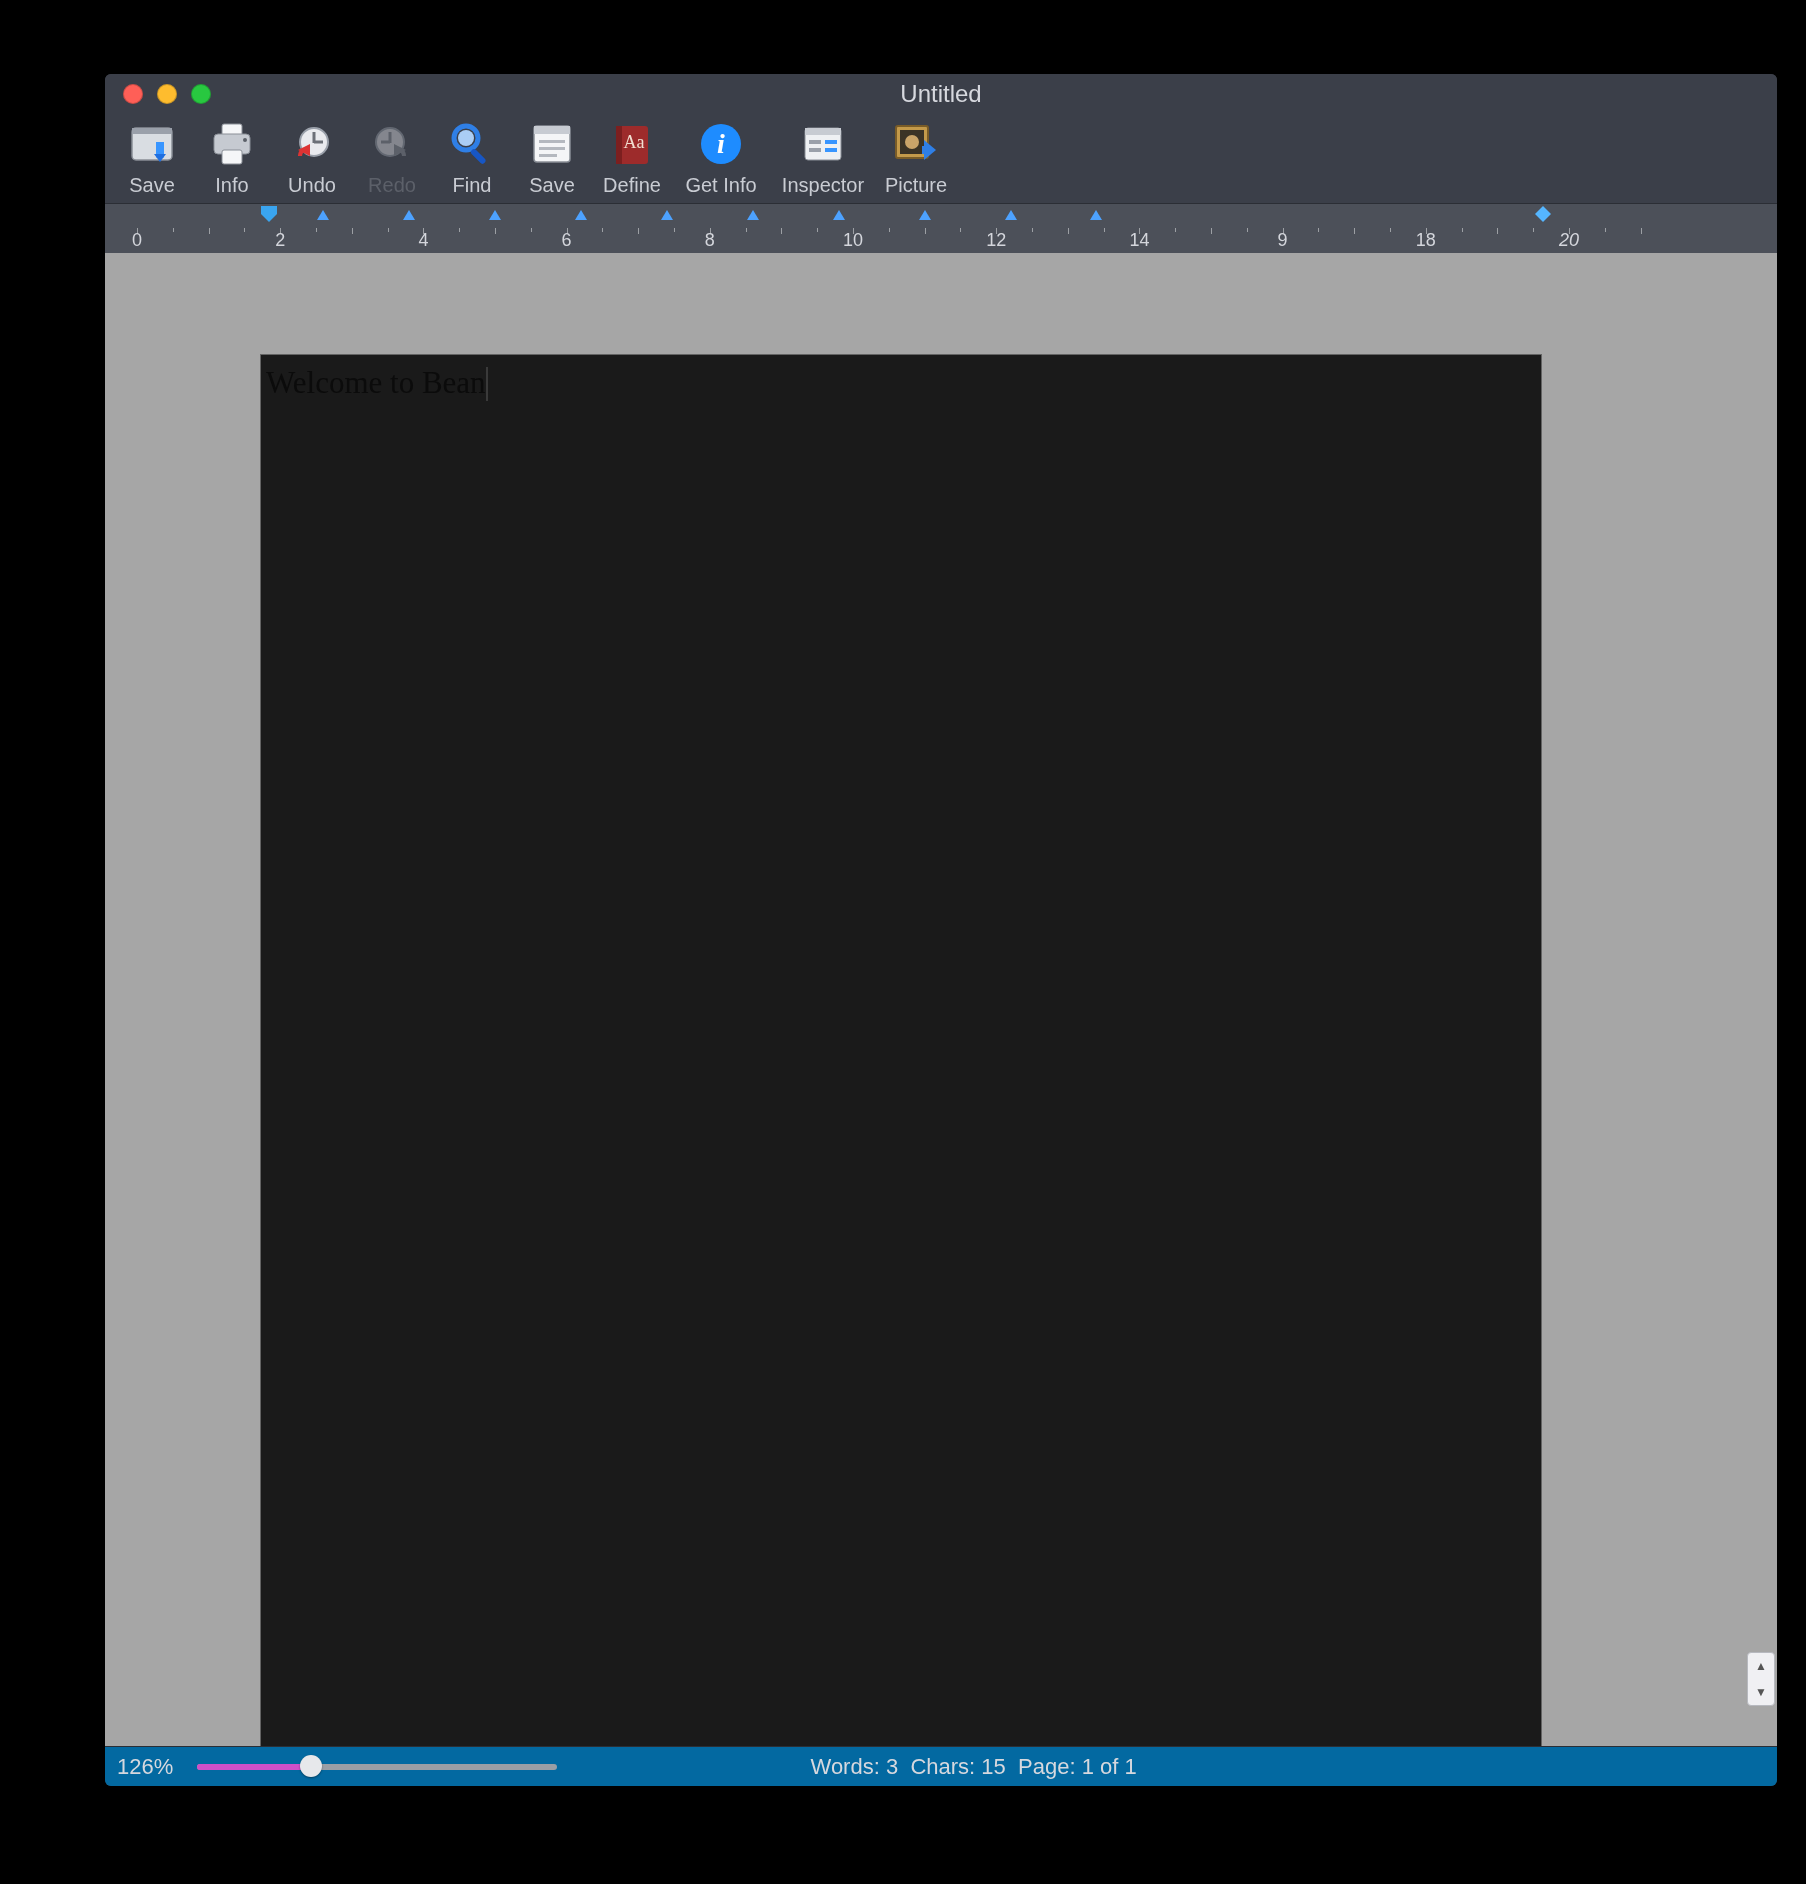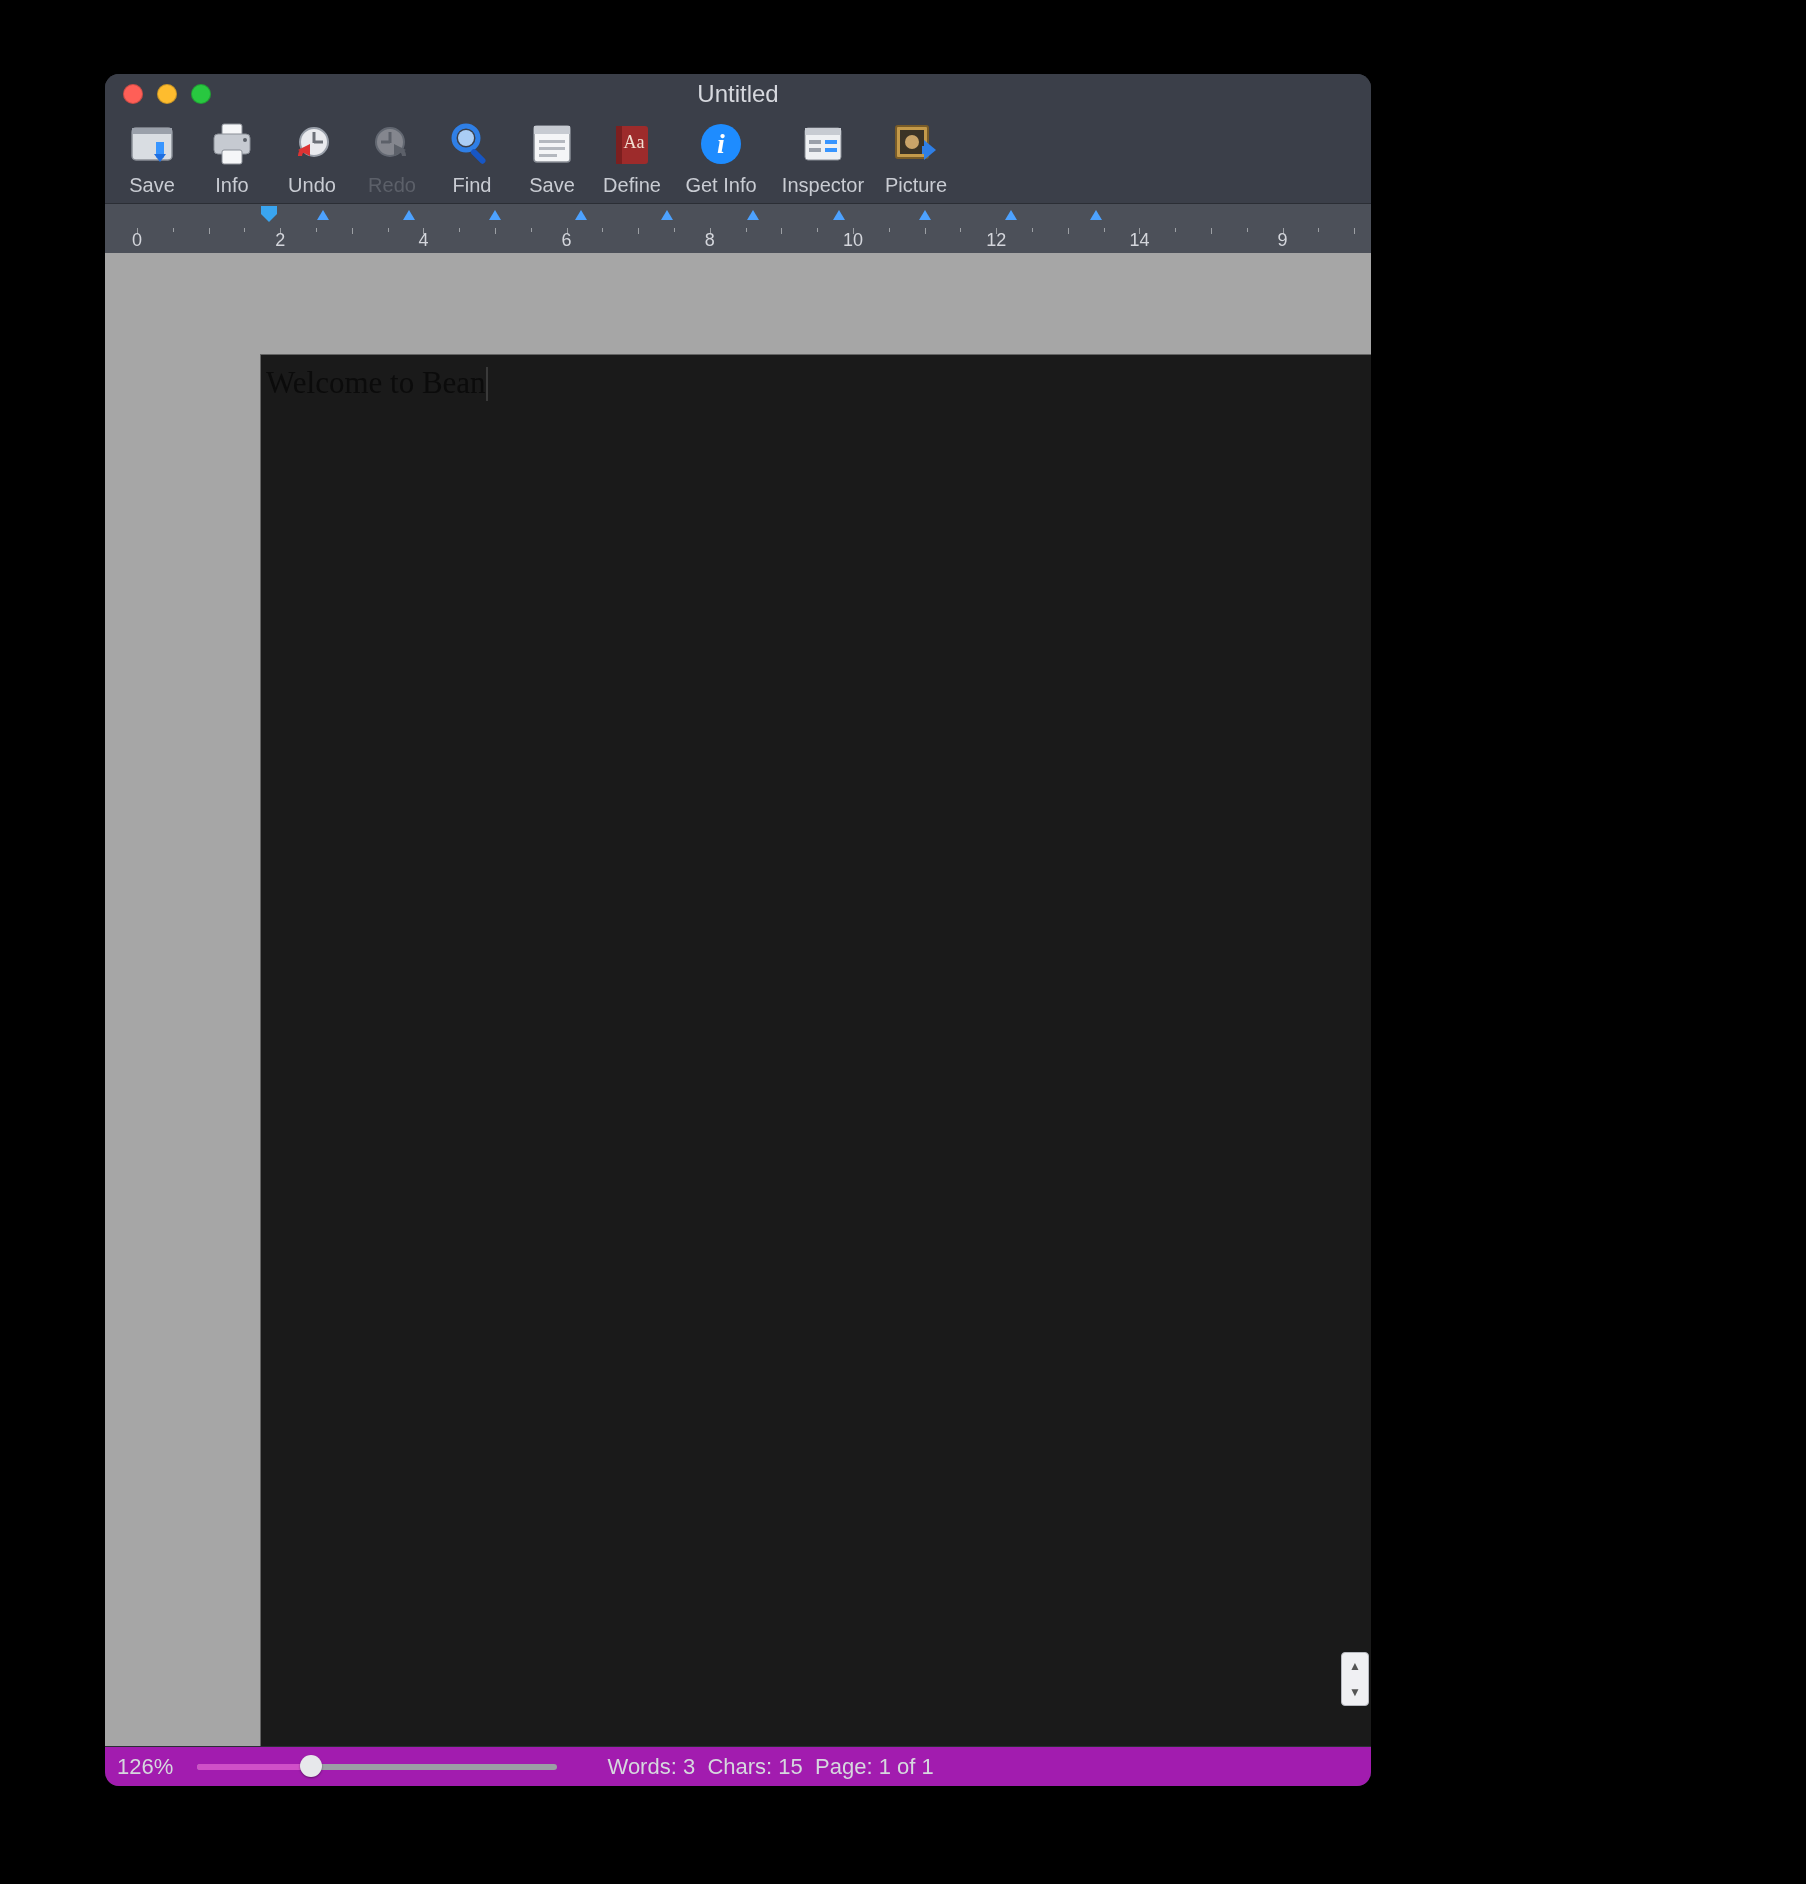"Untitled" .window { border-radius: 14px -> 6px; width: 1266px -> 1672px }
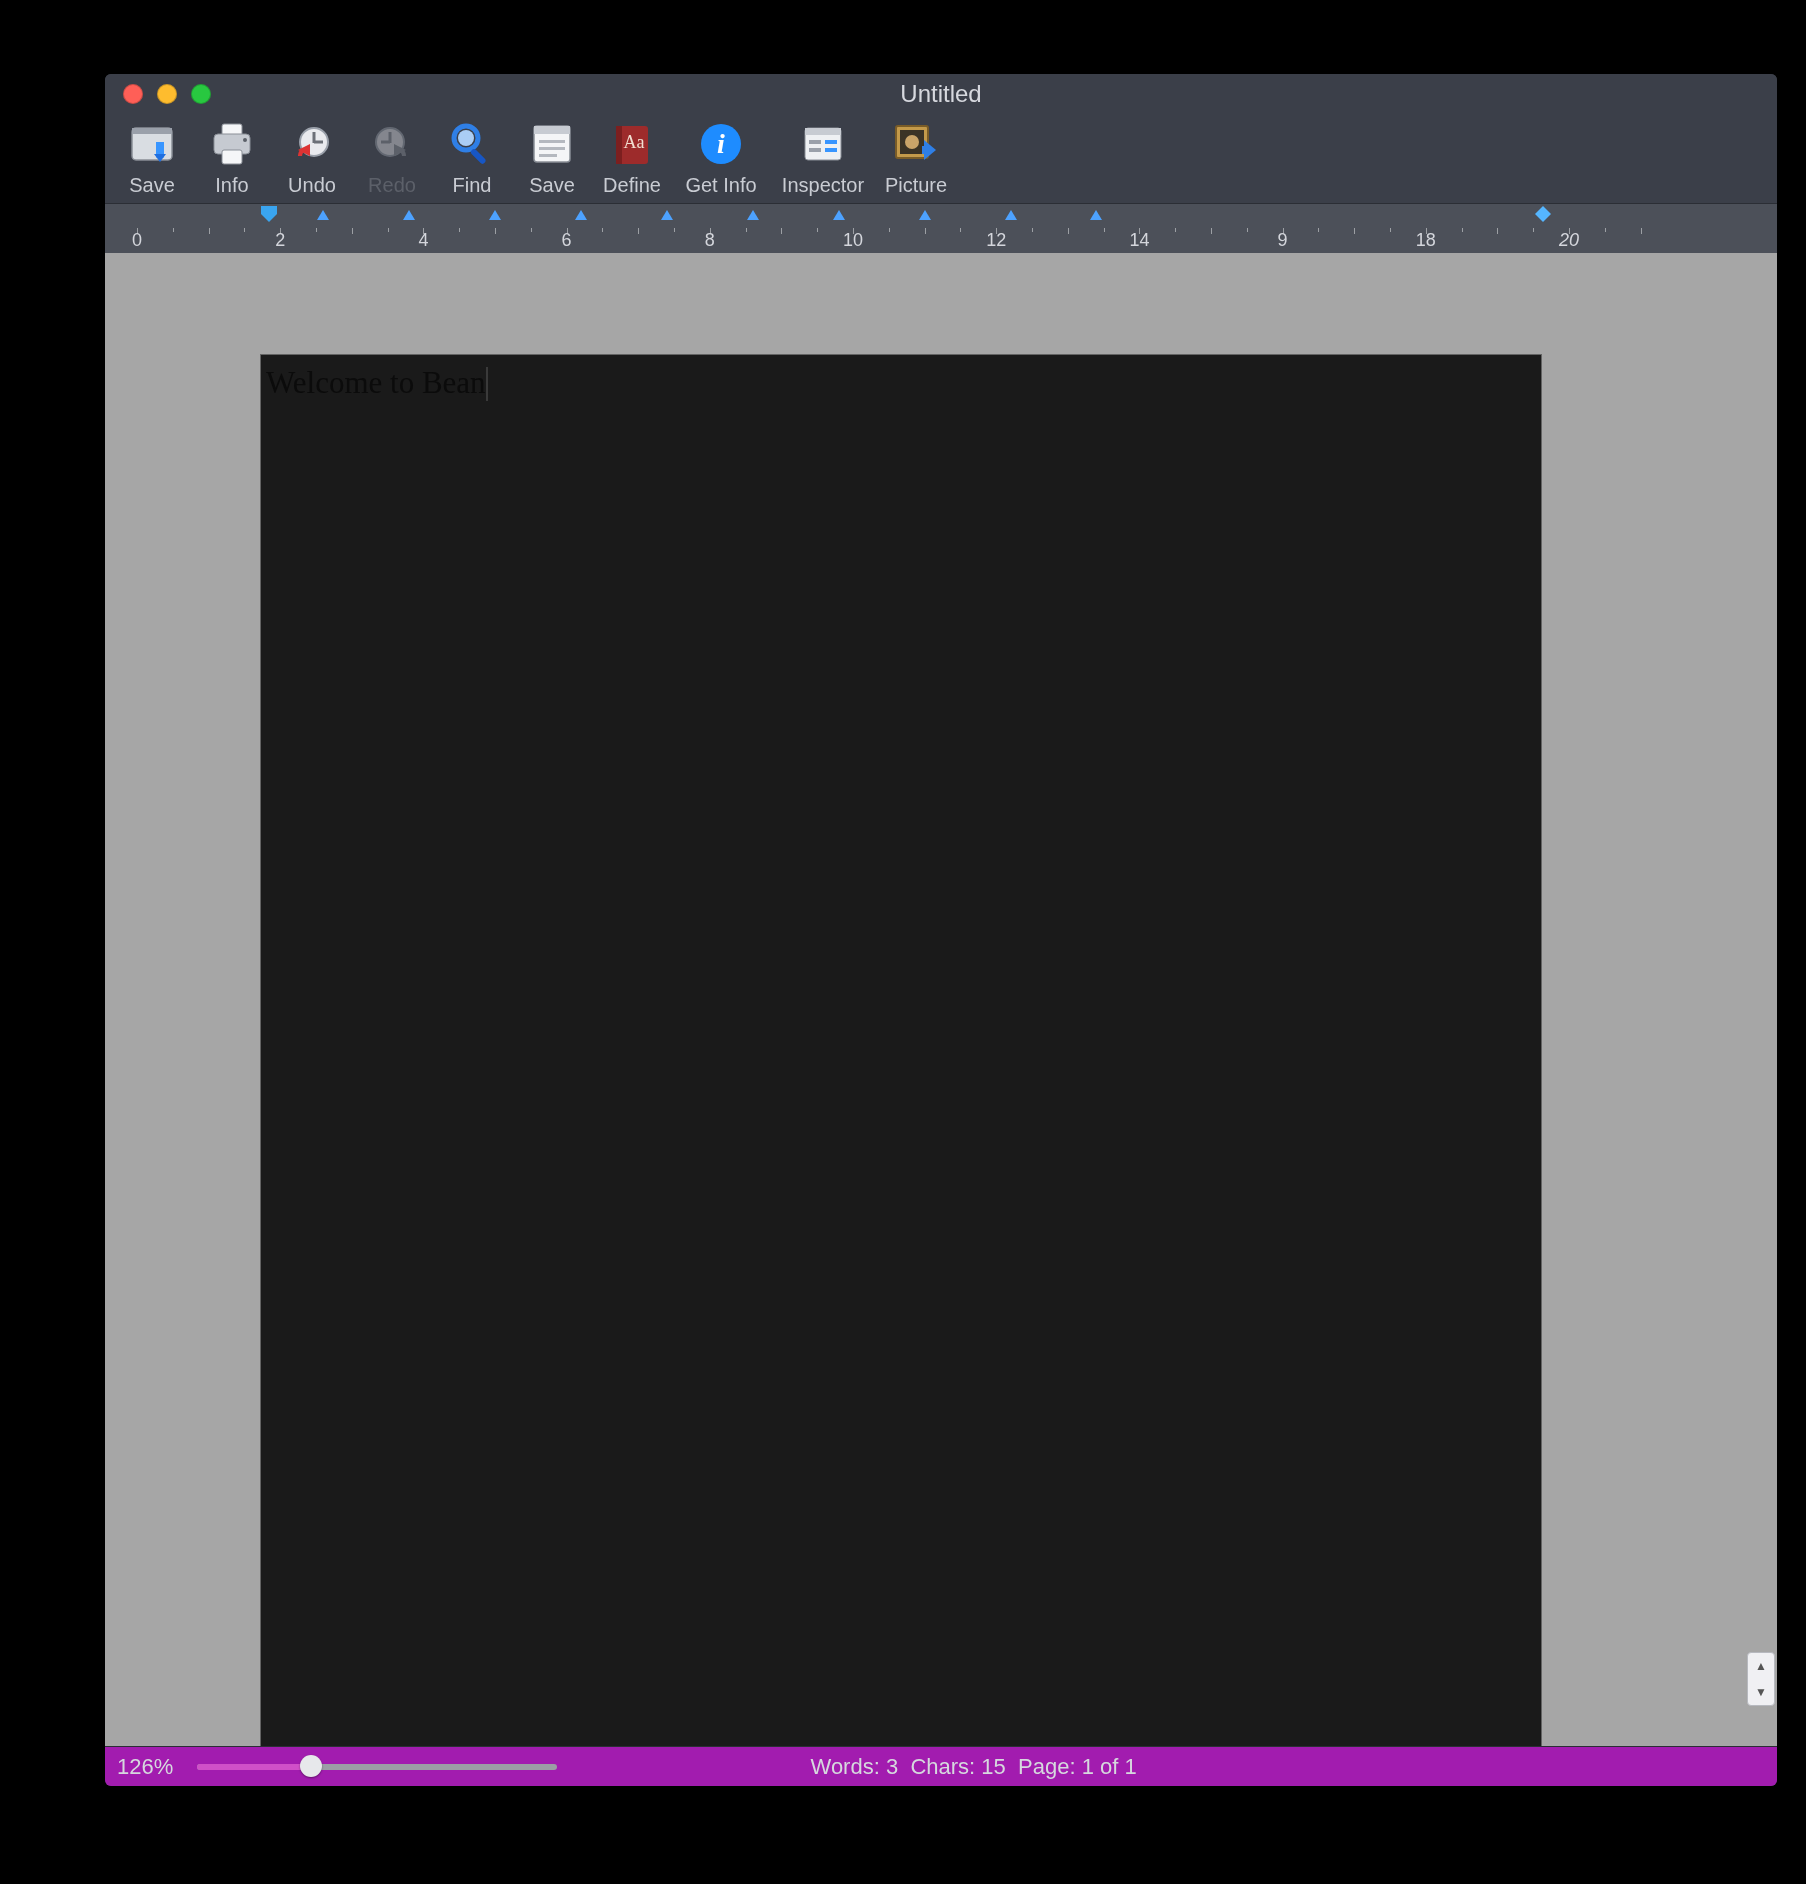"126%" .statusbar { background: #a21caf -> #0369a1 }
